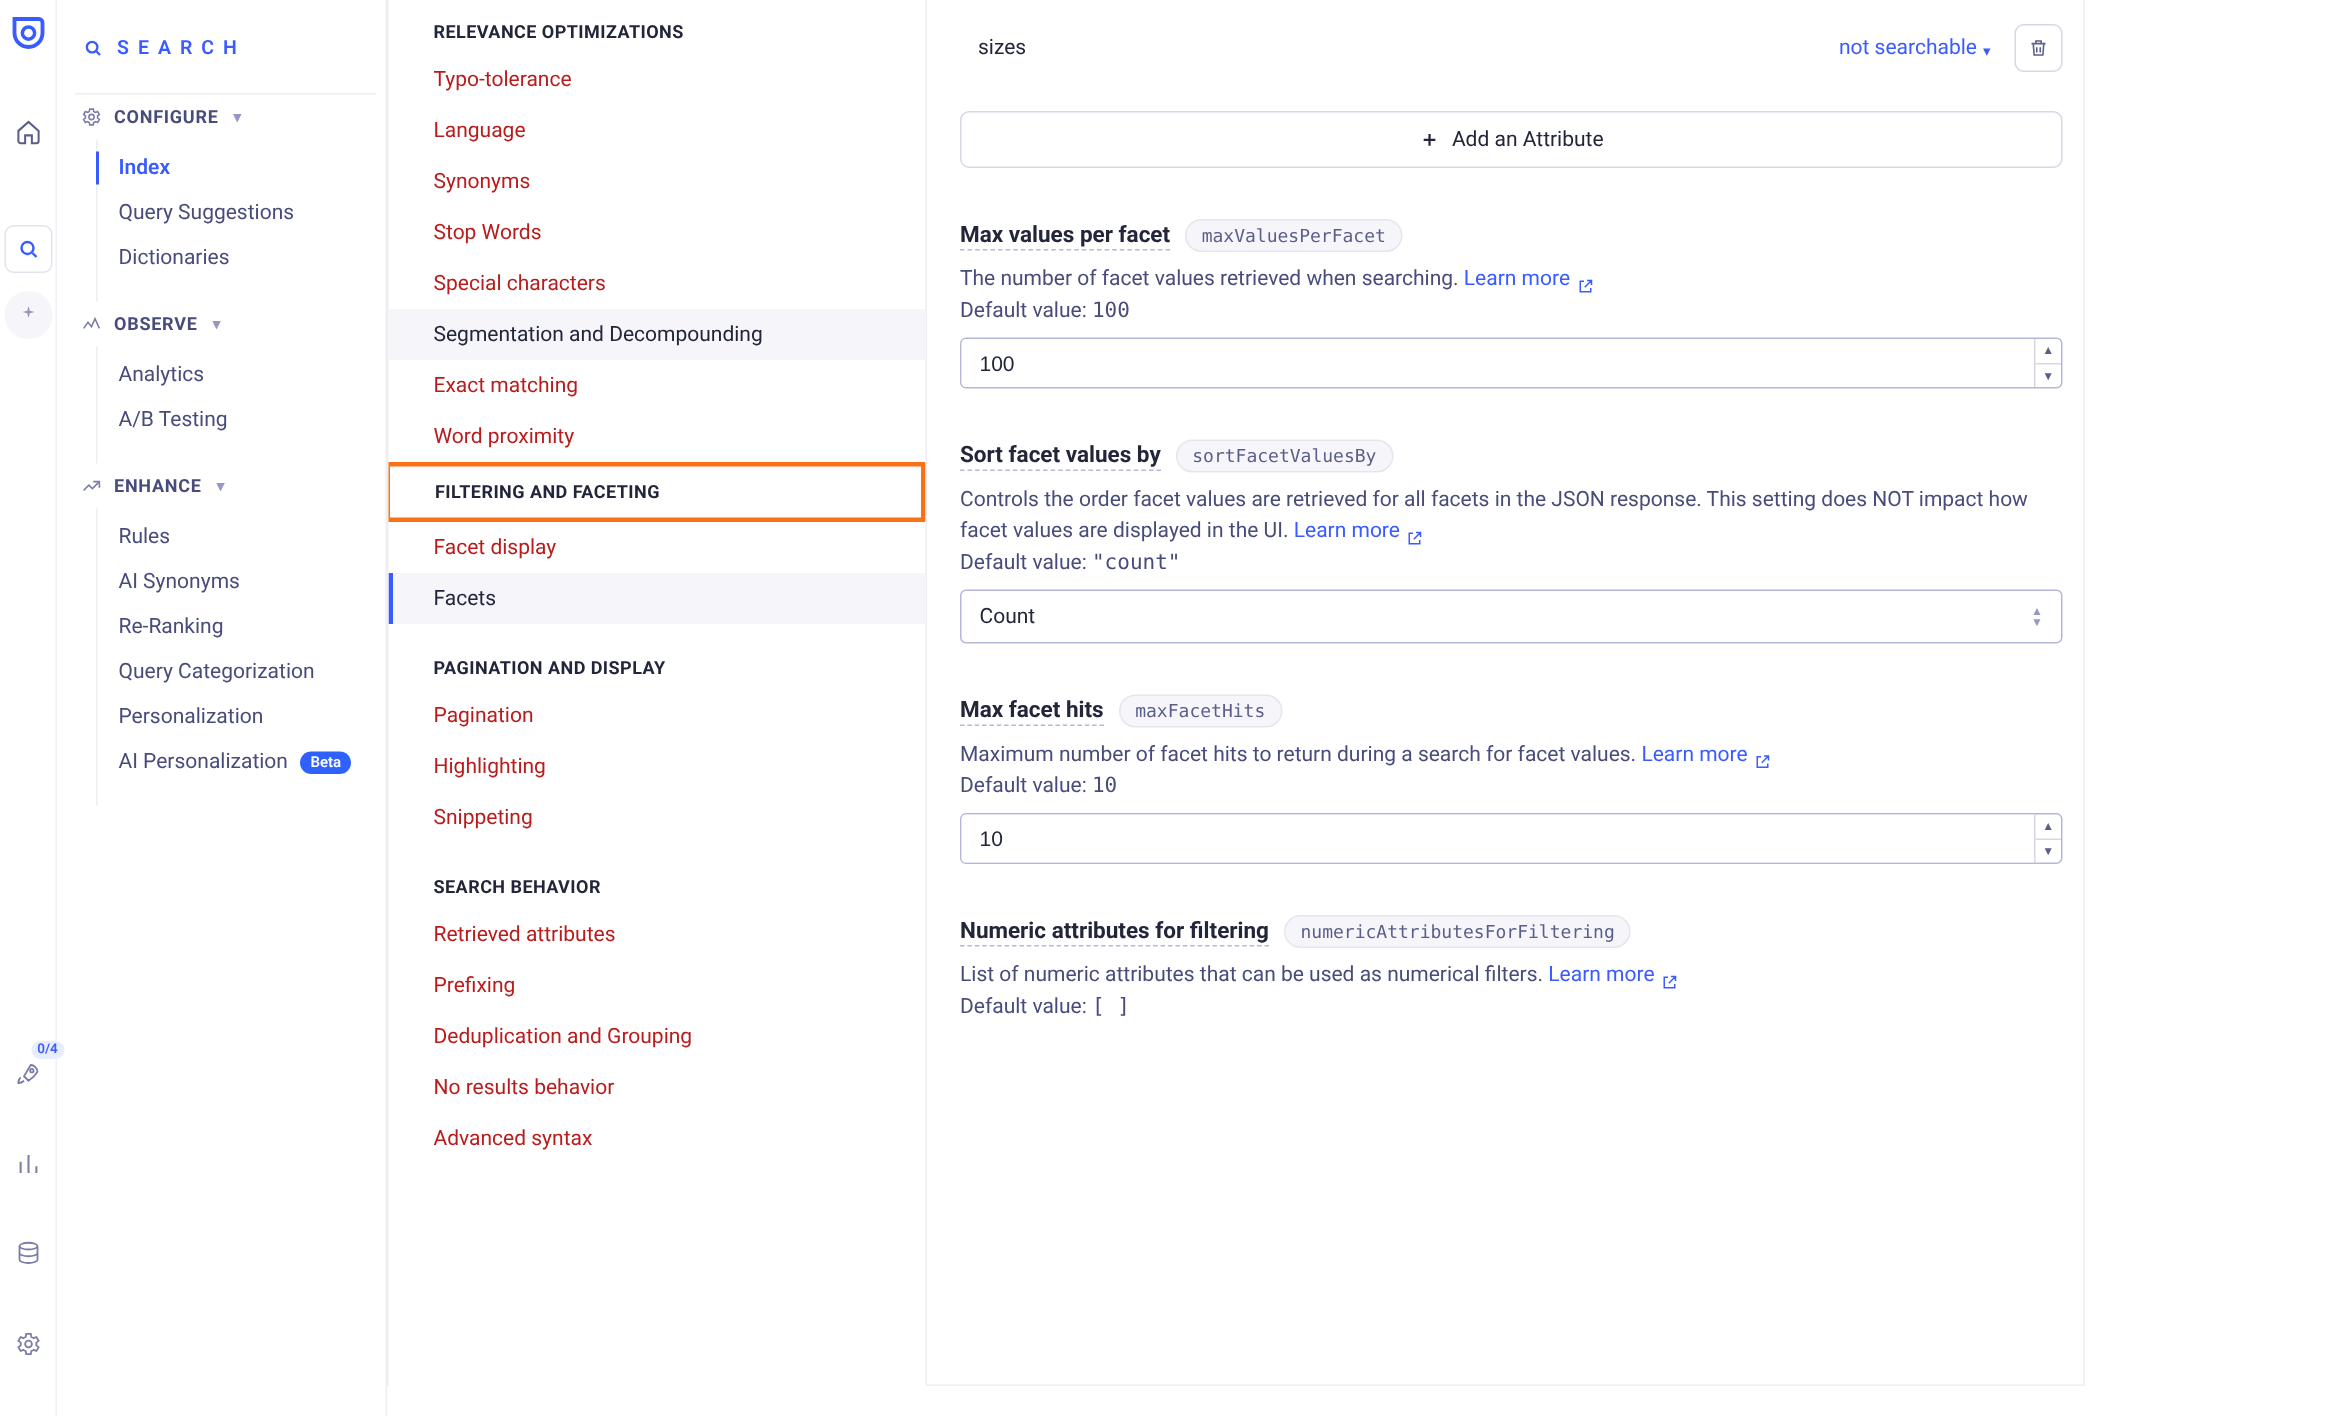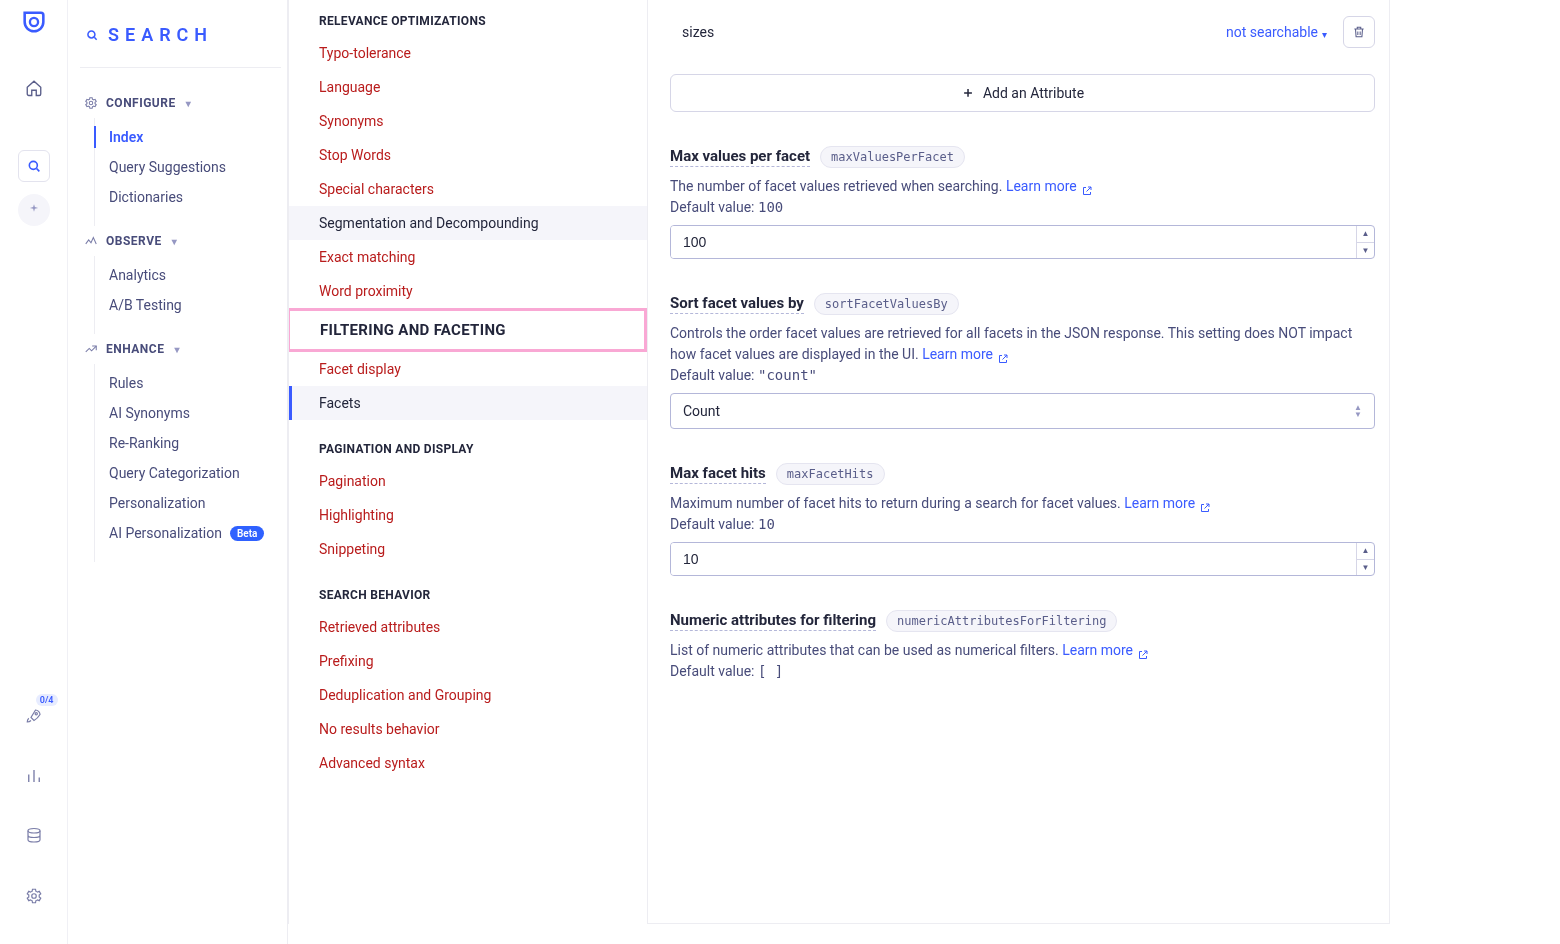"SEARCH" .sidebar-title { font-size: 18px -> 13px; margin-bottom: 20px -> none }
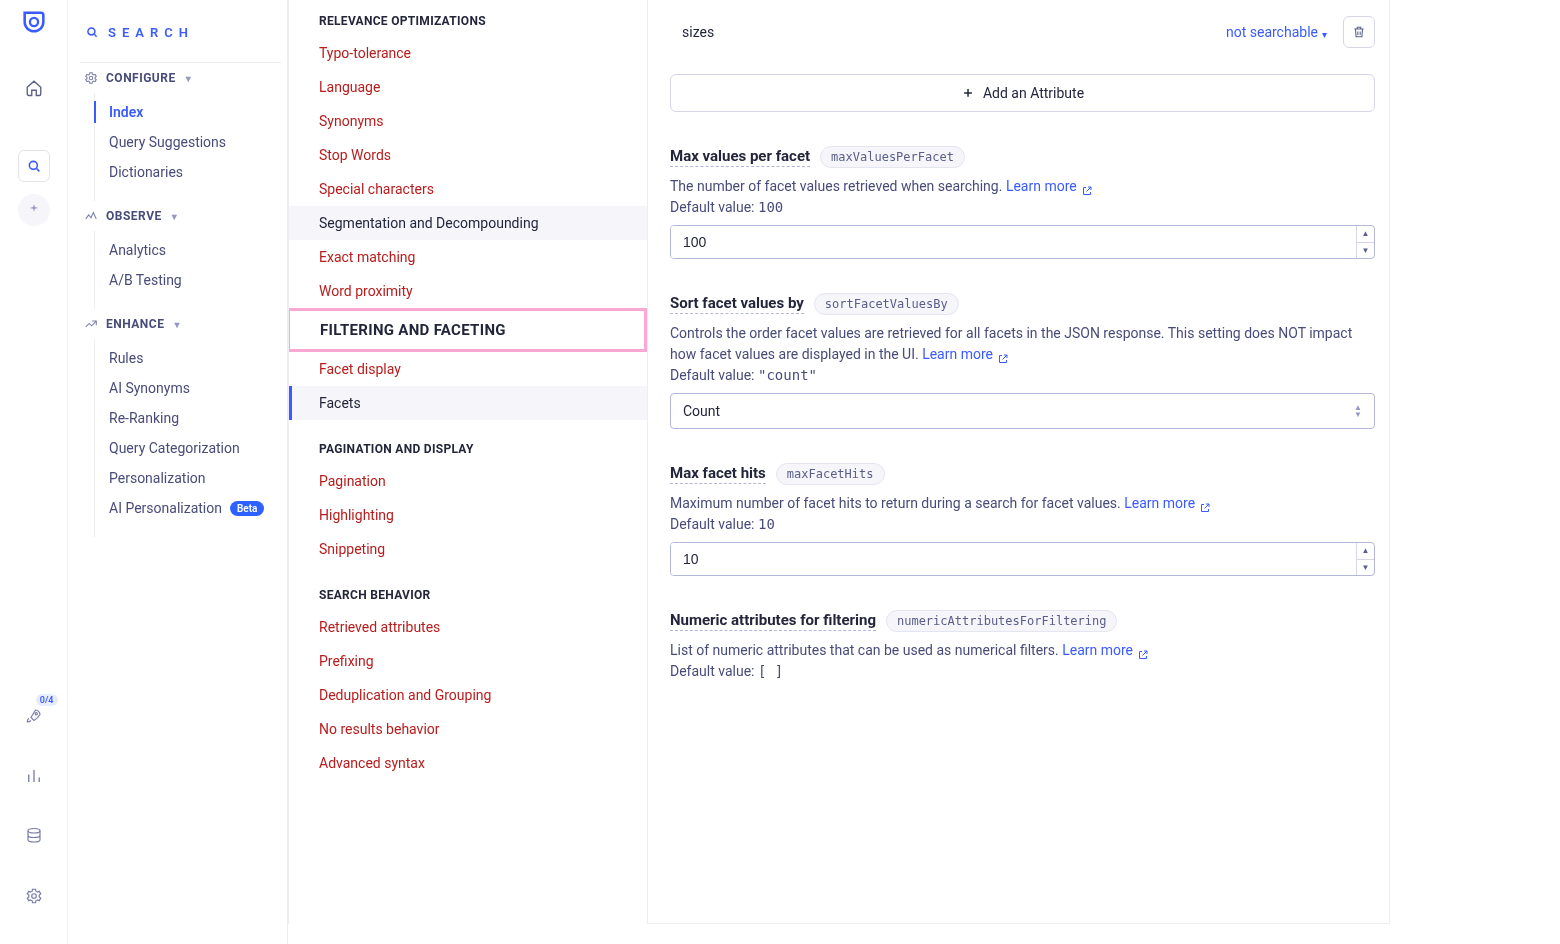"FILTERING AND FACETING" .set-header-highlight { border: 3px solid #f9a8d4 -> 3px solid #f97316; font-size: 15px -> 12px }
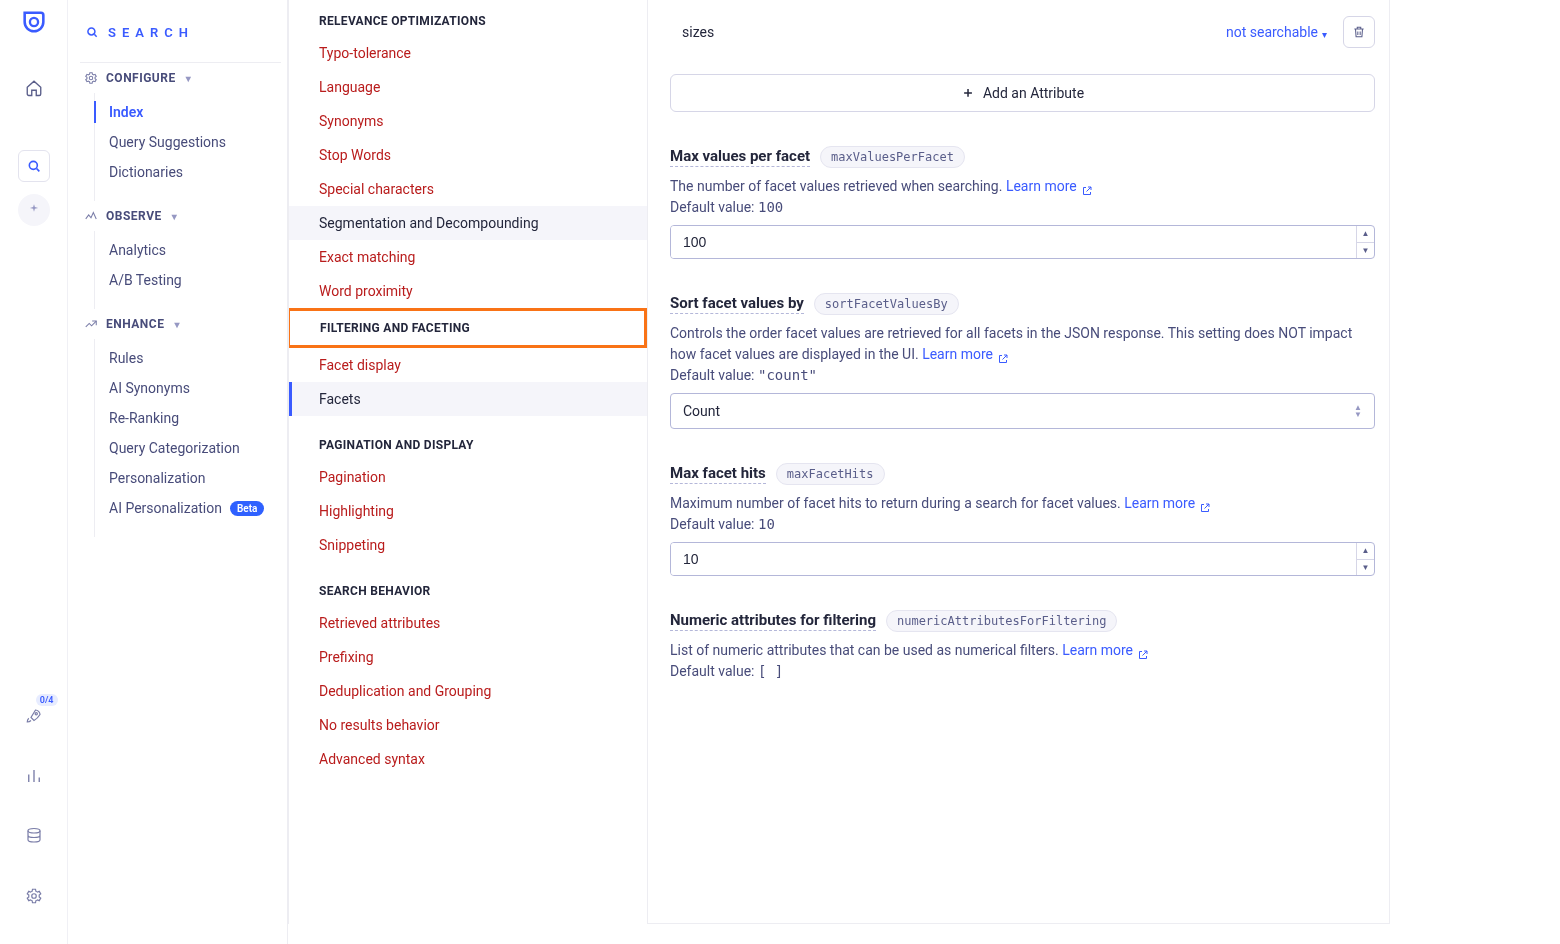"0/4" .icon-rail { width: 68px -> 38px }
